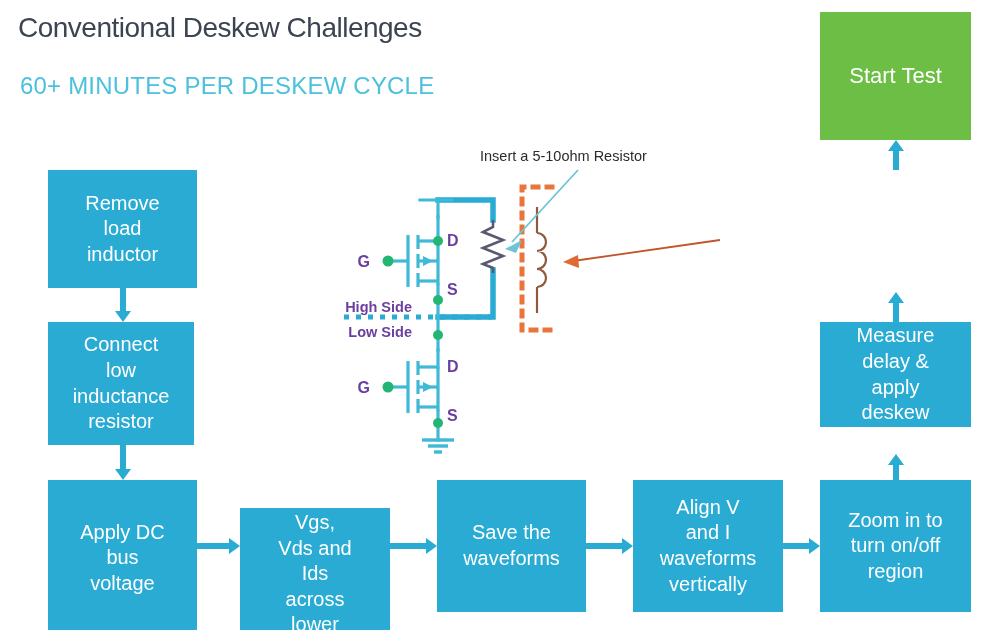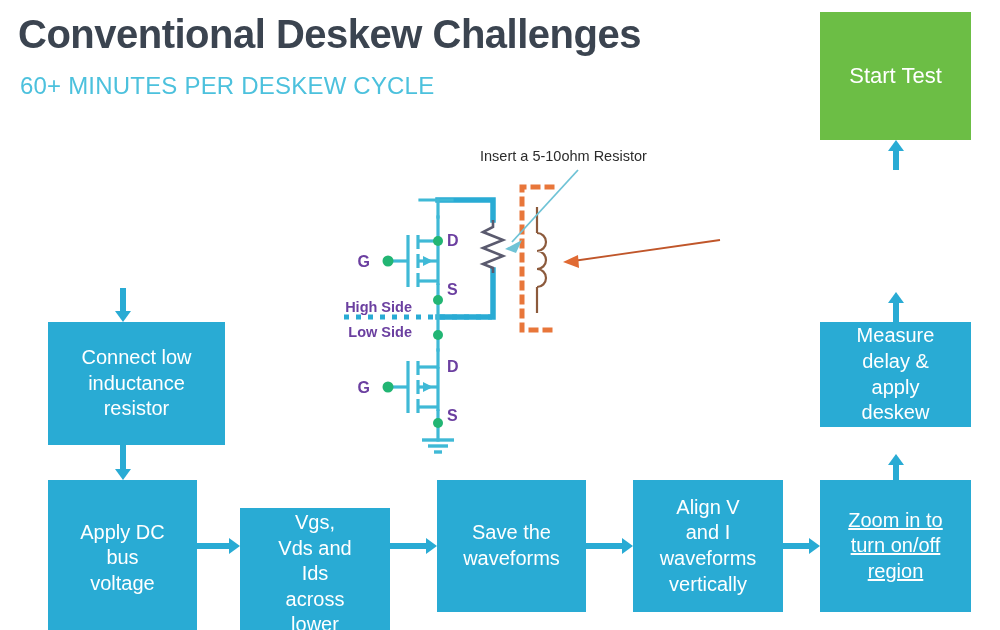"Conventional Deskew Challenges" .page-title { font-size: 40px -> 28px; font-weight: bold -> normal }
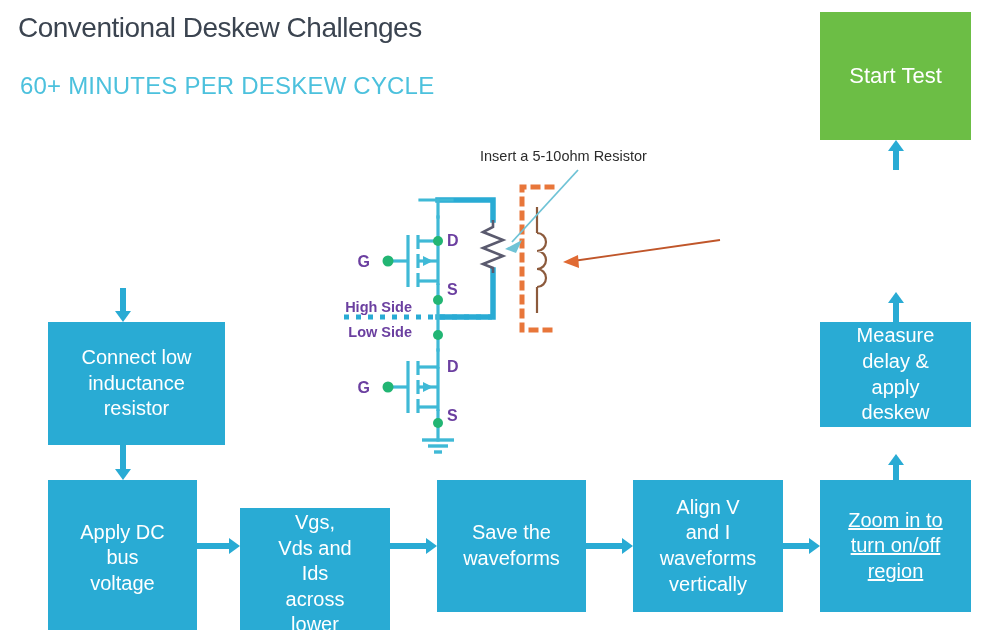"Remove load" div.flow-box { html: none -> <div>Remove load inductor</div> }
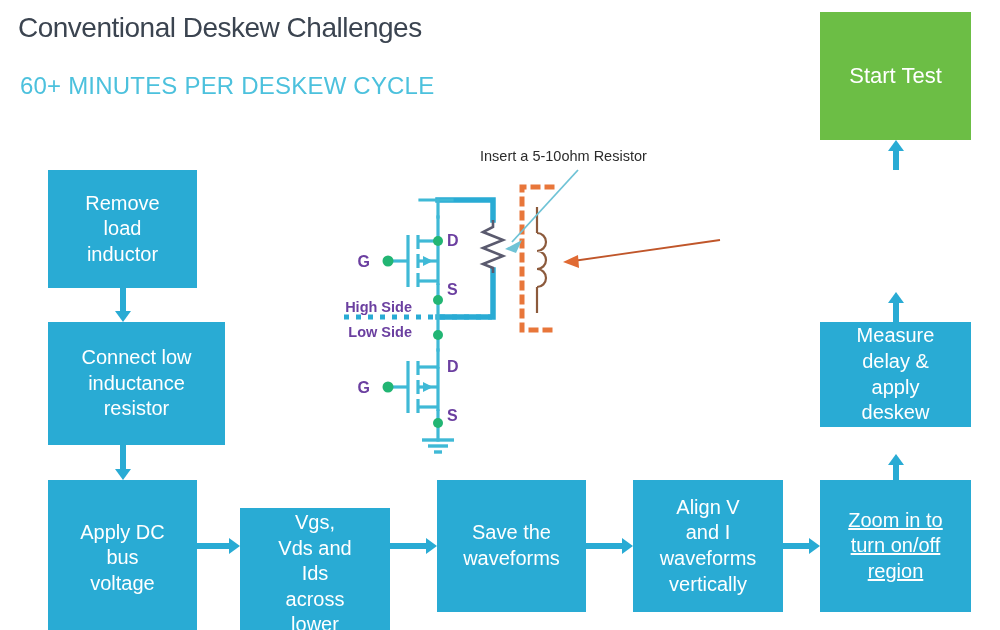"Connect low" div.flow-box { width: 177px -> 146px }
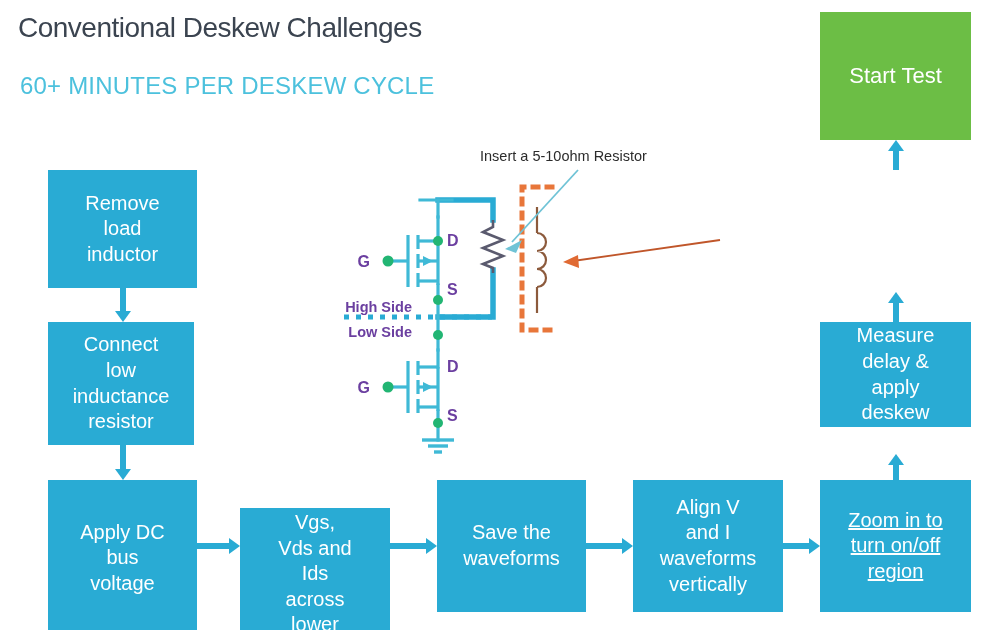"Zoom in to" div.flow-box { text-decoration: underline -> none }
